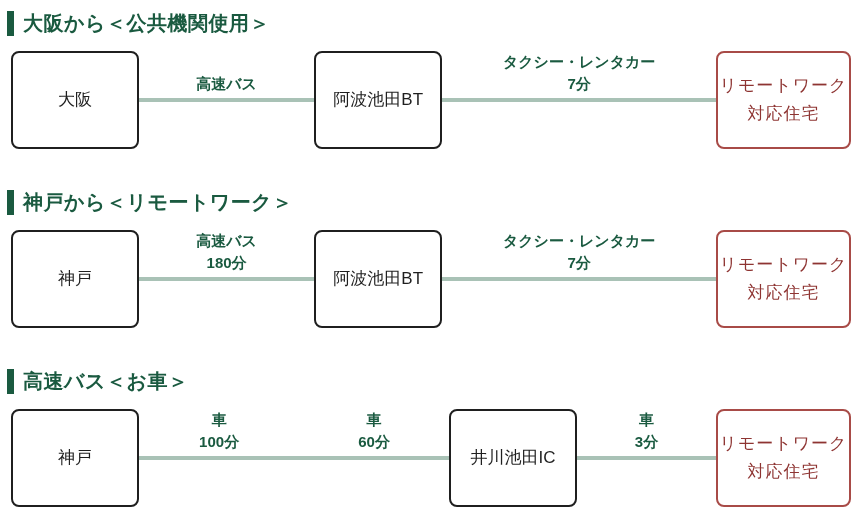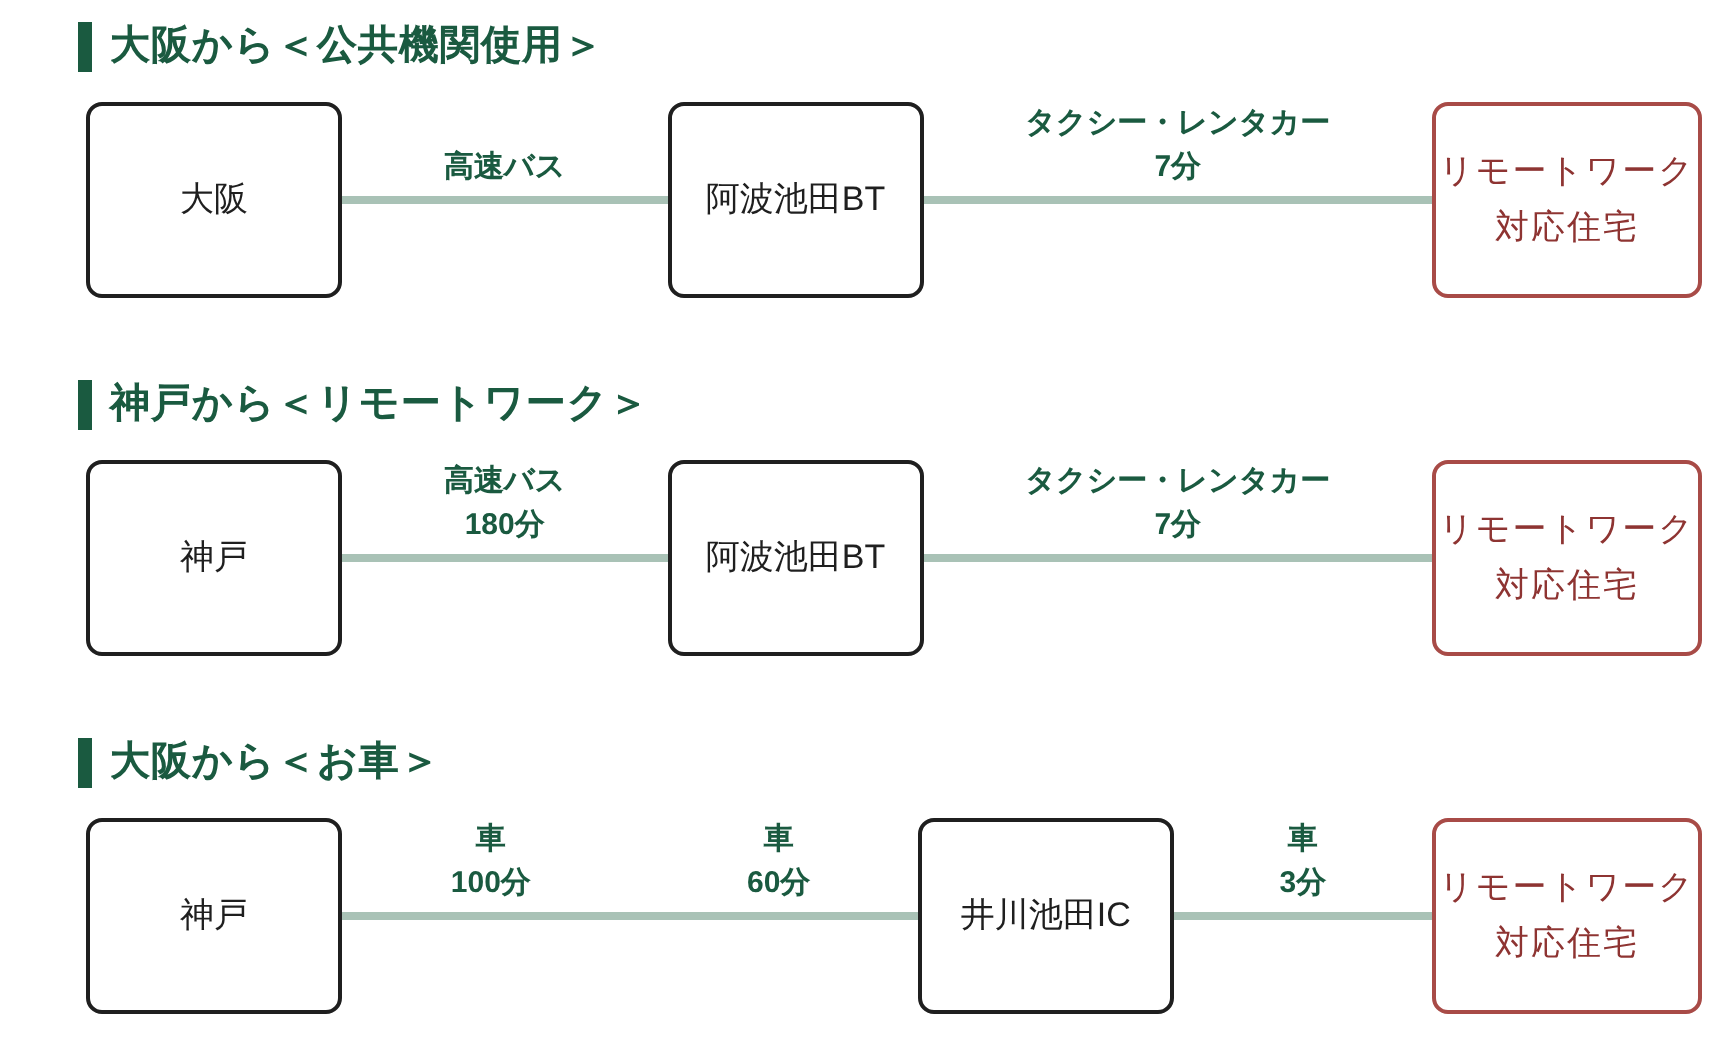"大阪から＜公共機関使用＞" .page { padding-left: 32px -> none }
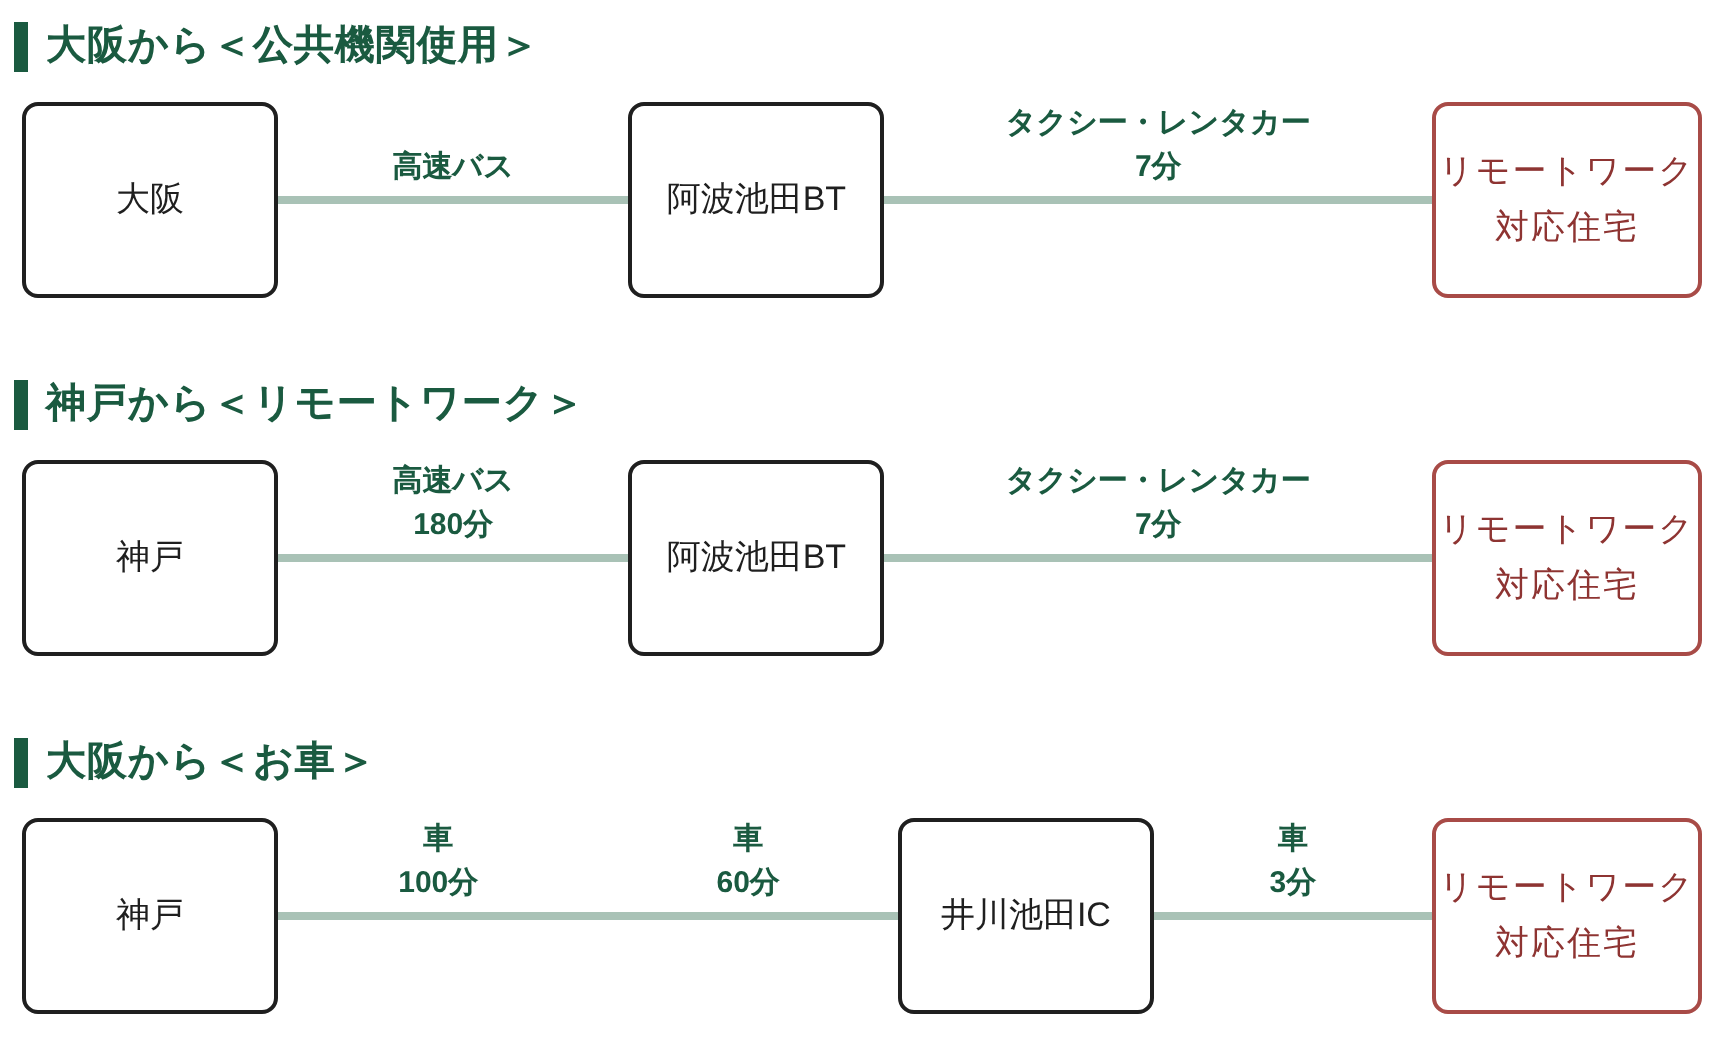"大阪から＜お車＞" div.heading-text { text: 大阪から -> 高速バス }
